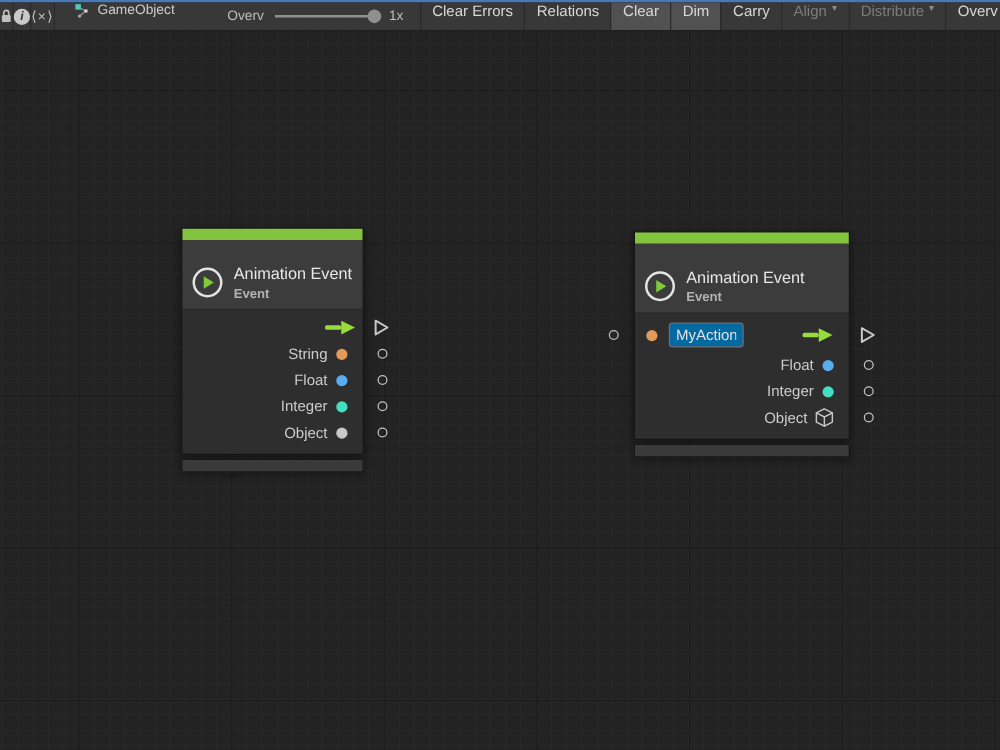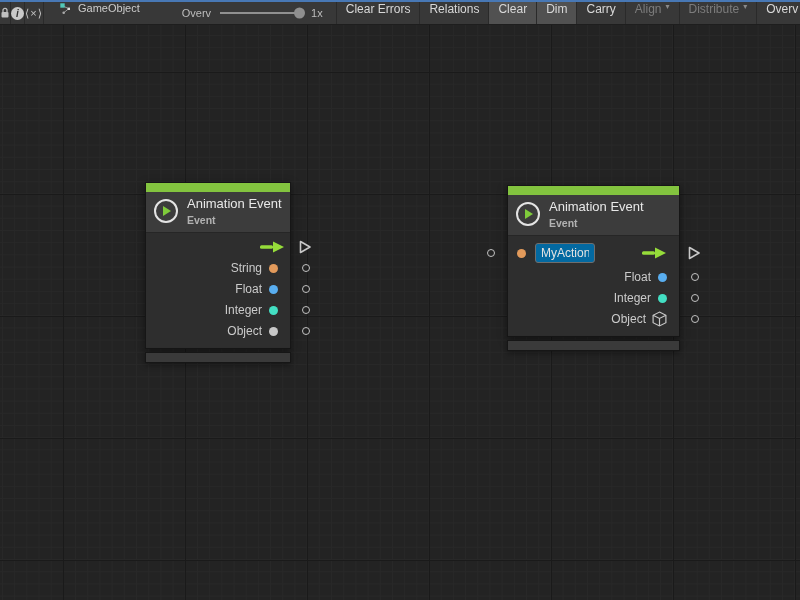"Animation Event" .nhead { padding: 5px 8px 6px 8px -> 20px 8px 6px 8px }
